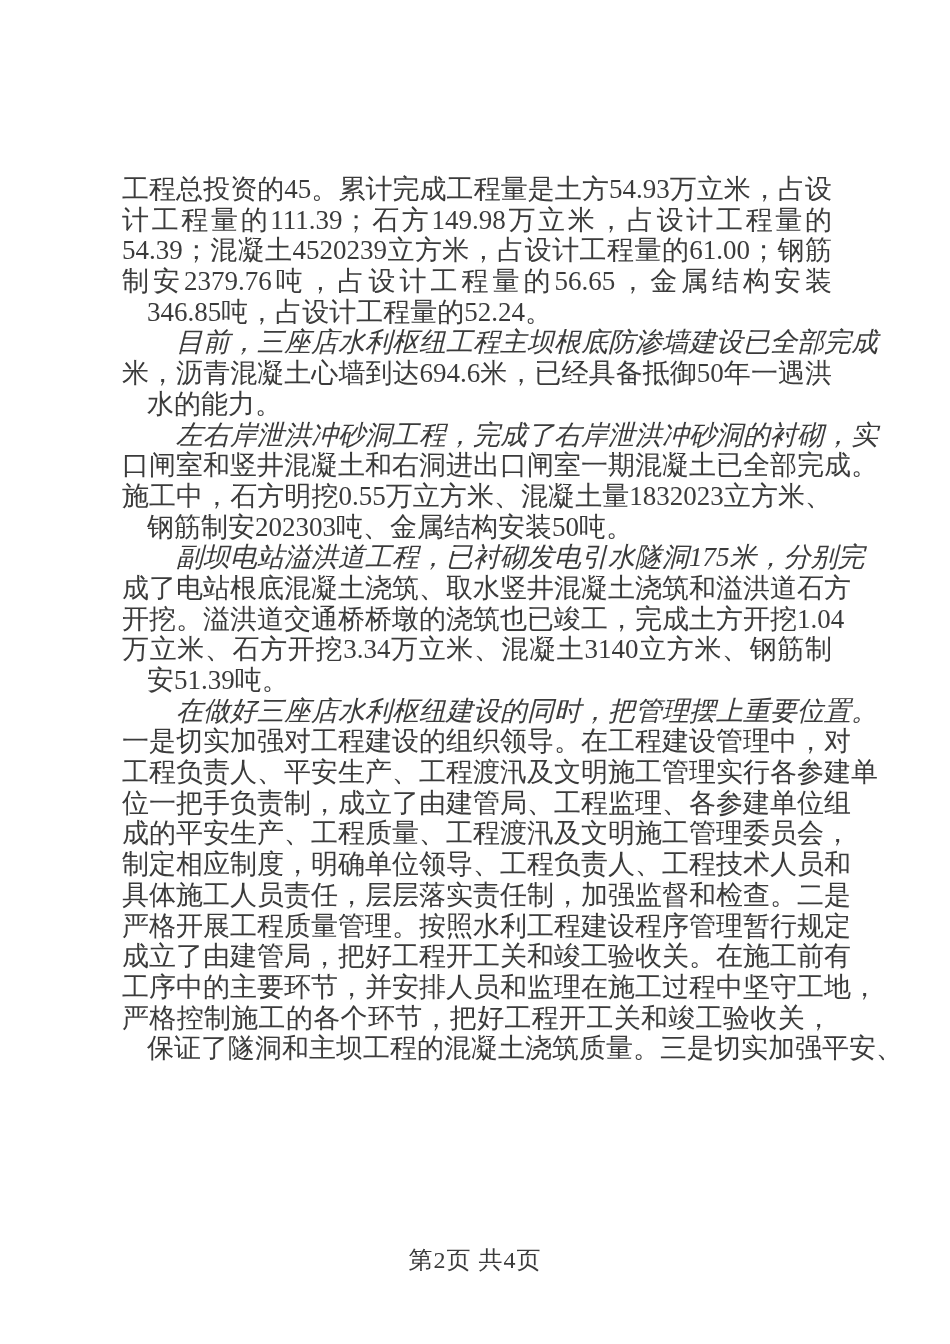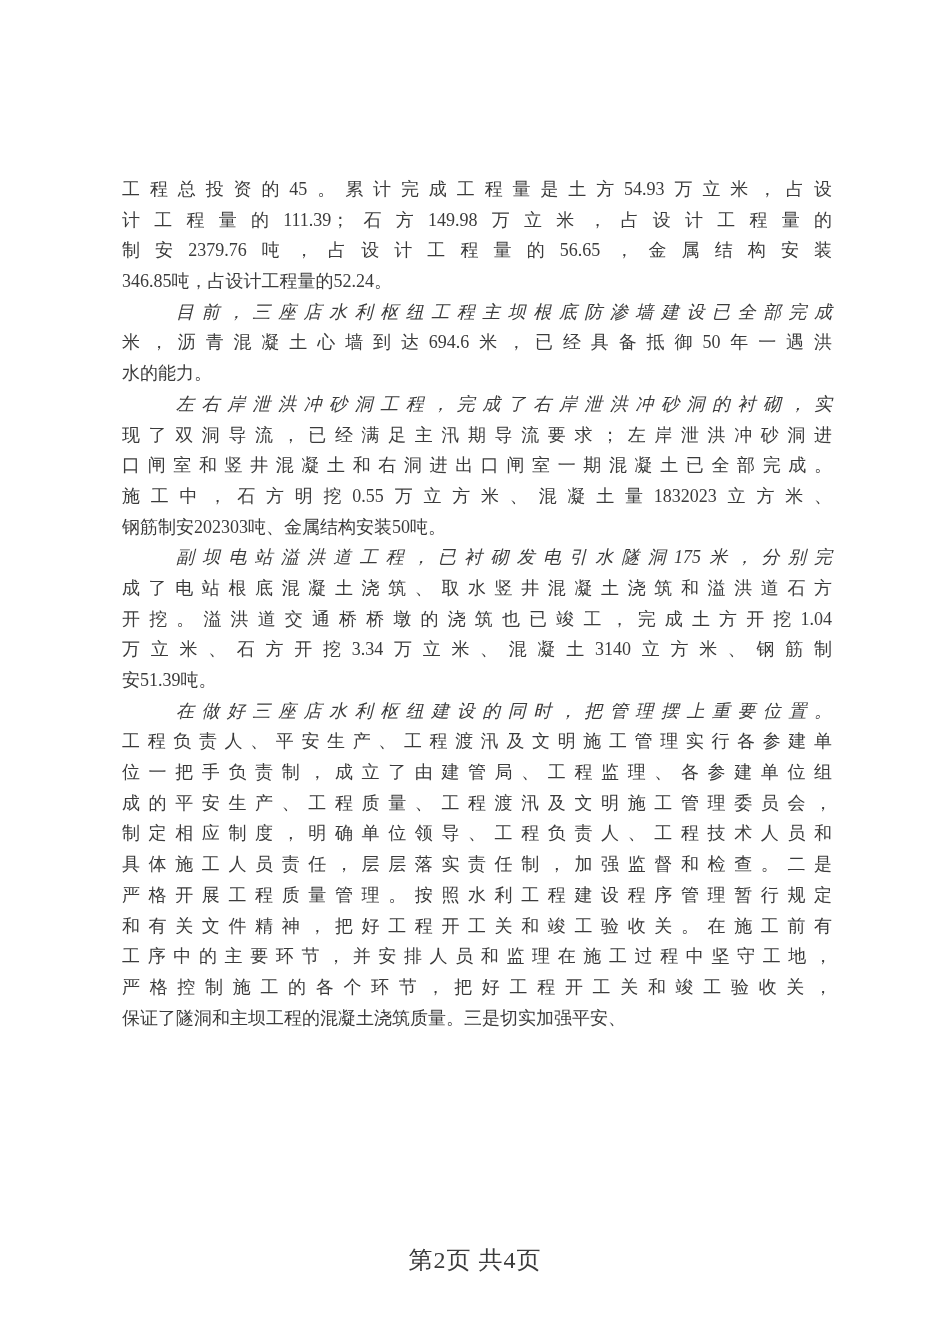"工程总投资的45。累计完成工程量是土方54.93万立米，占设" .doc-body { font-size: 18px -> 27px }
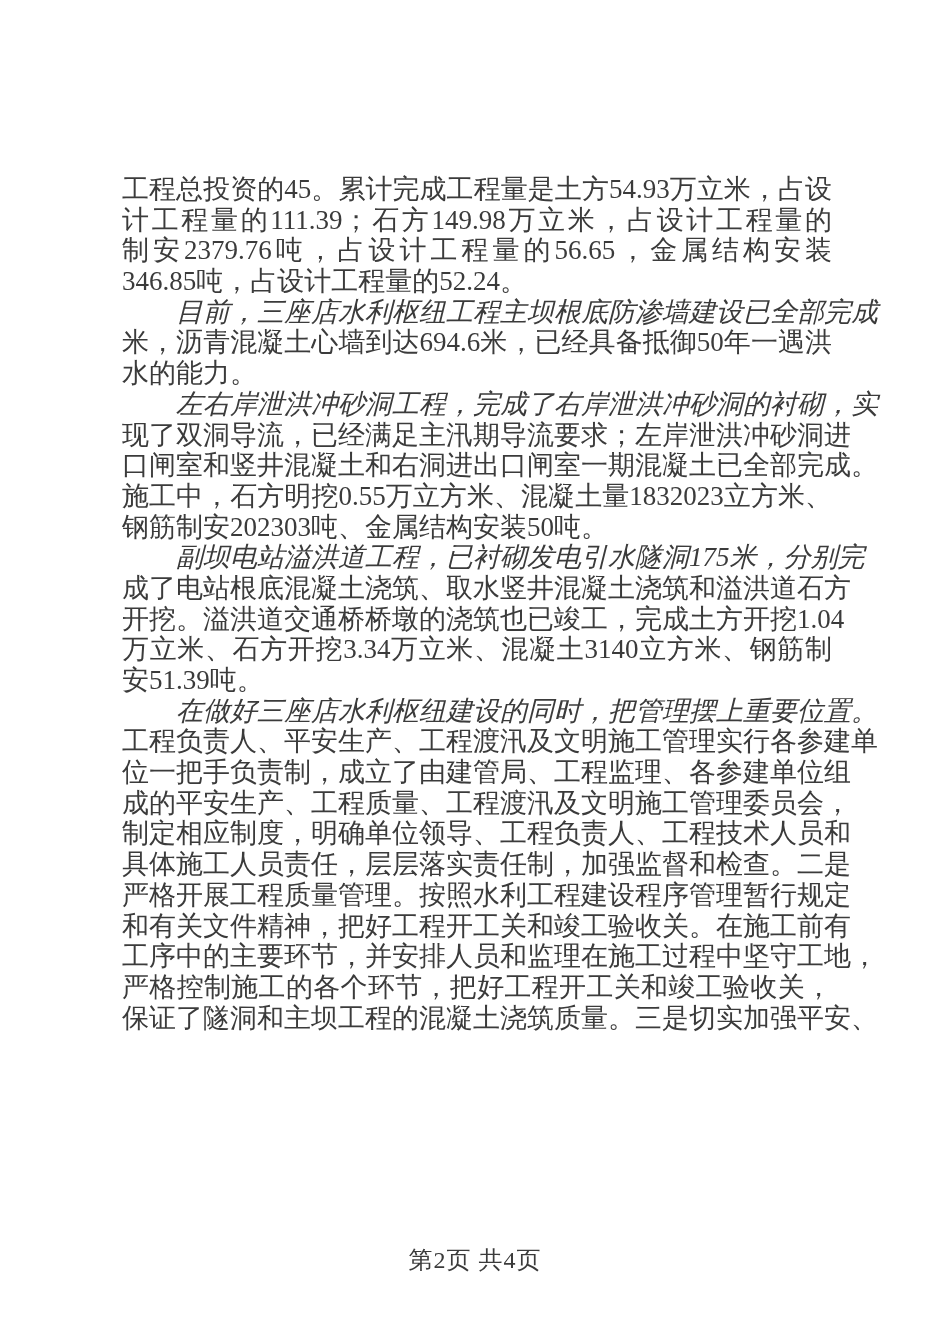"54.39；混凝土4520239立方米，占设计工程量的61.00；钢筋" div.line { html: none -> <div>54.39；混凝土4520239立方米，占设计工程量的61.00；钢筋</div> }
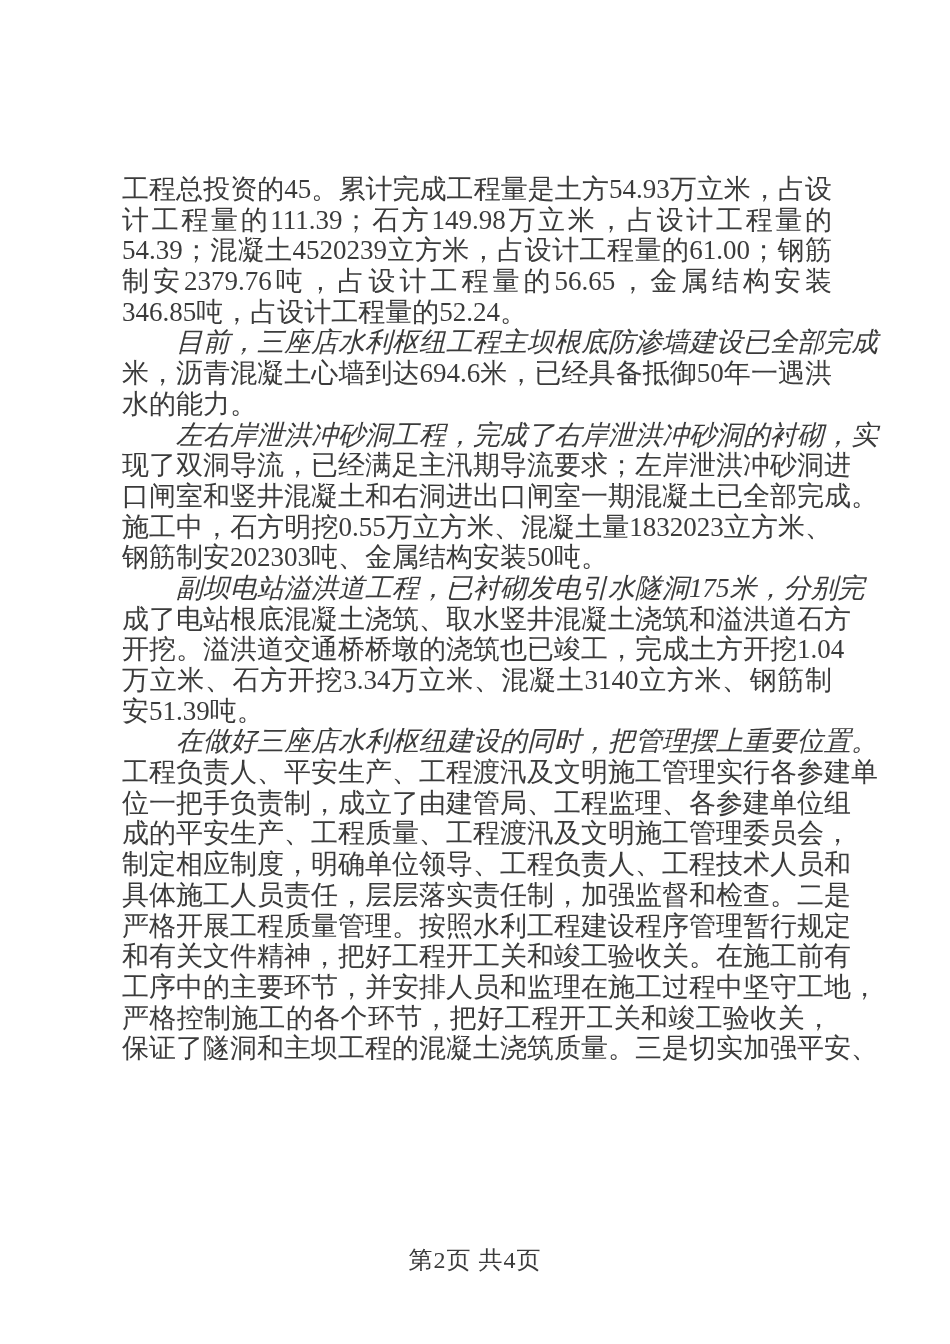"346.85吨，占设计工程量的52.24。" .line.para-end { margin-left: none -> 25px }
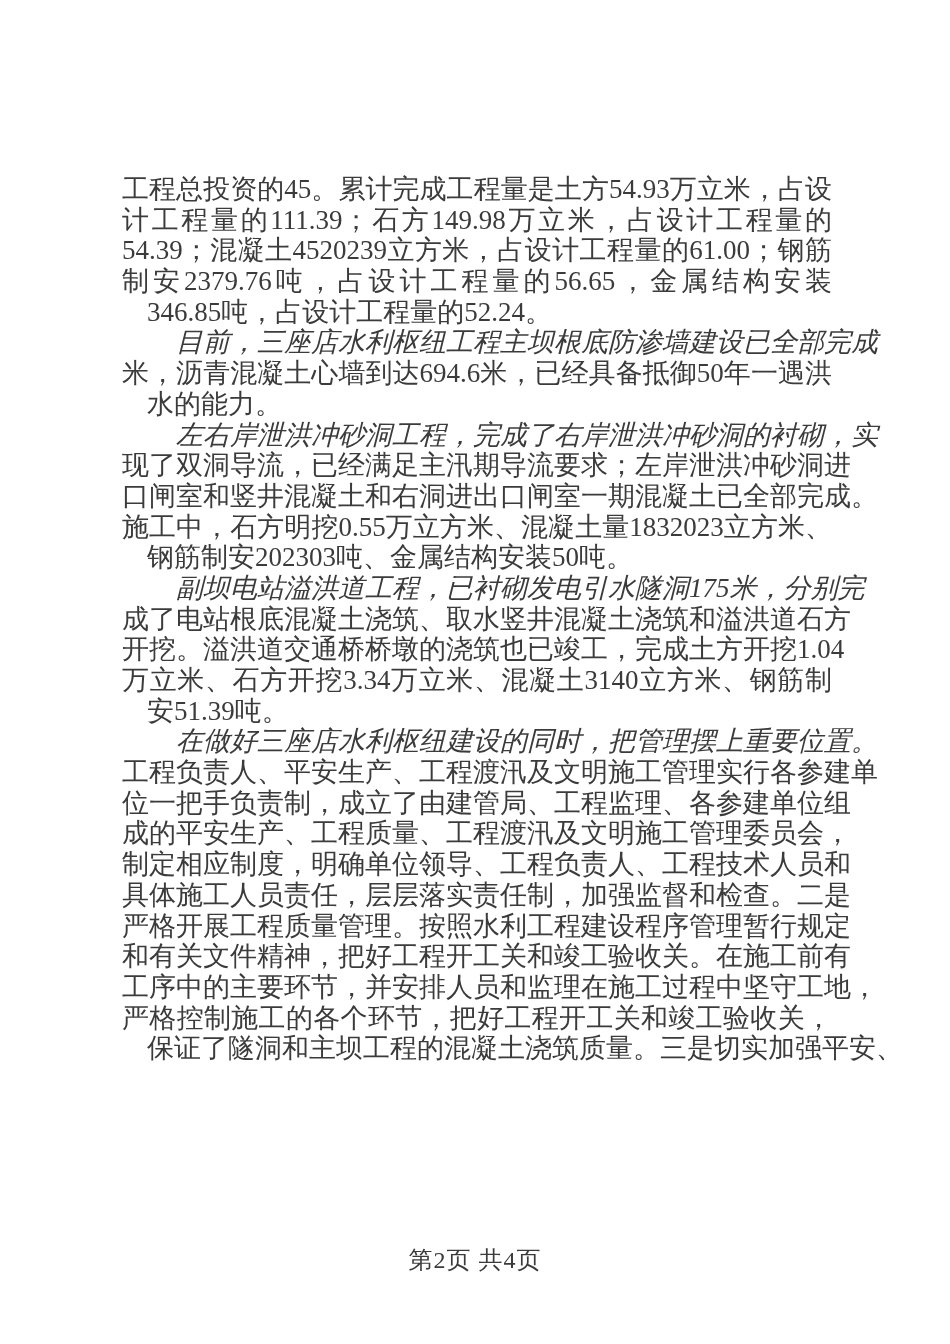"现了双洞导流，已经满足主汛期导流要求；左岸泄洪冲砂洞进" div.line { html: <div>现了双洞导流，已经满足主汛期导流要求；左岸泄洪冲砂洞进</div> -> none }
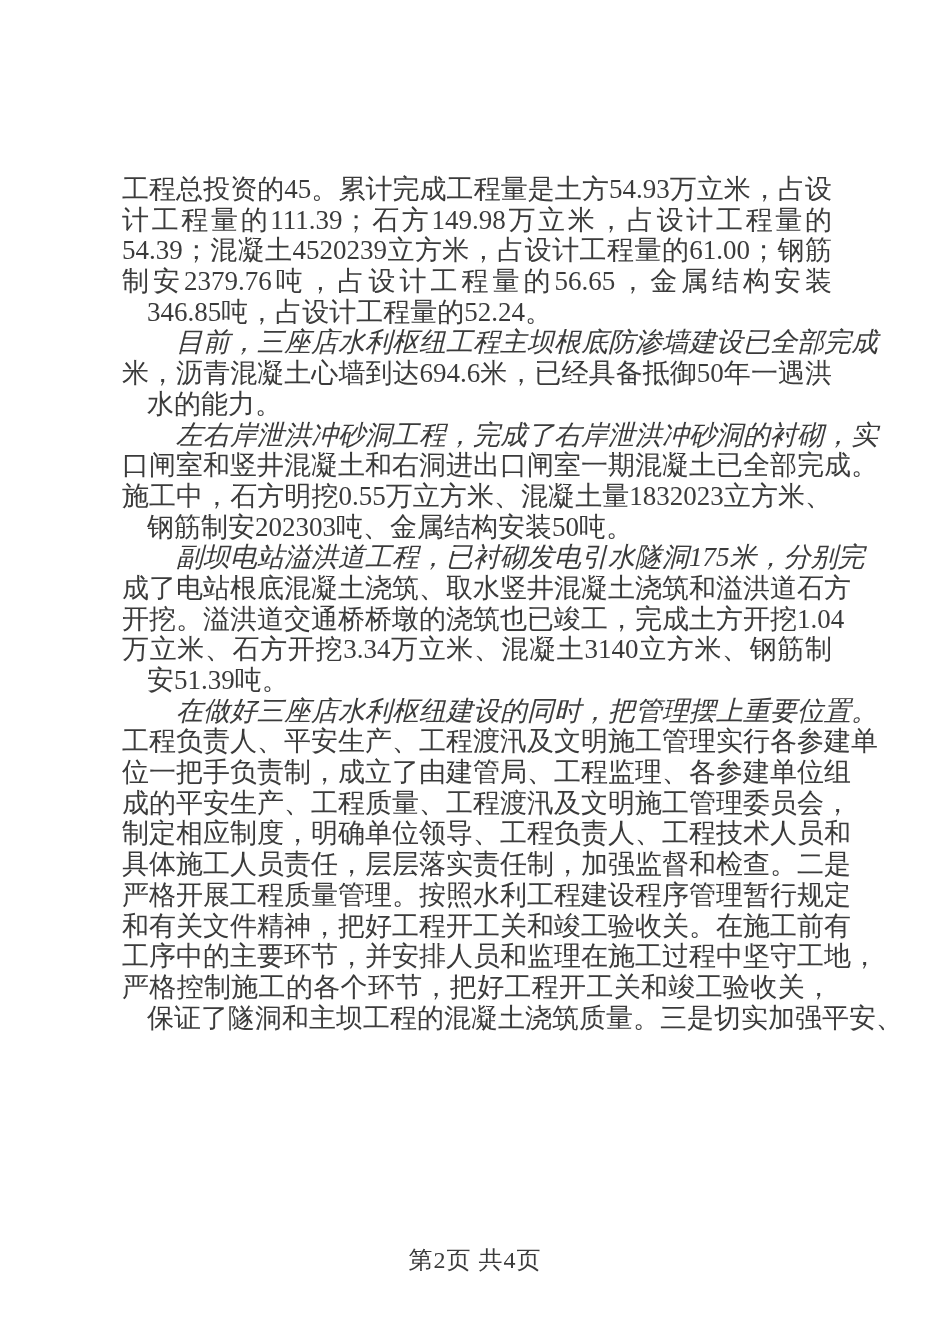"一是切实加强对工程建设的组织领导。在工程建设管理中，对" div.line { html: none -> <div>一是切实加强对工程建设的组织领导。在工程建设管理中，对</div> }
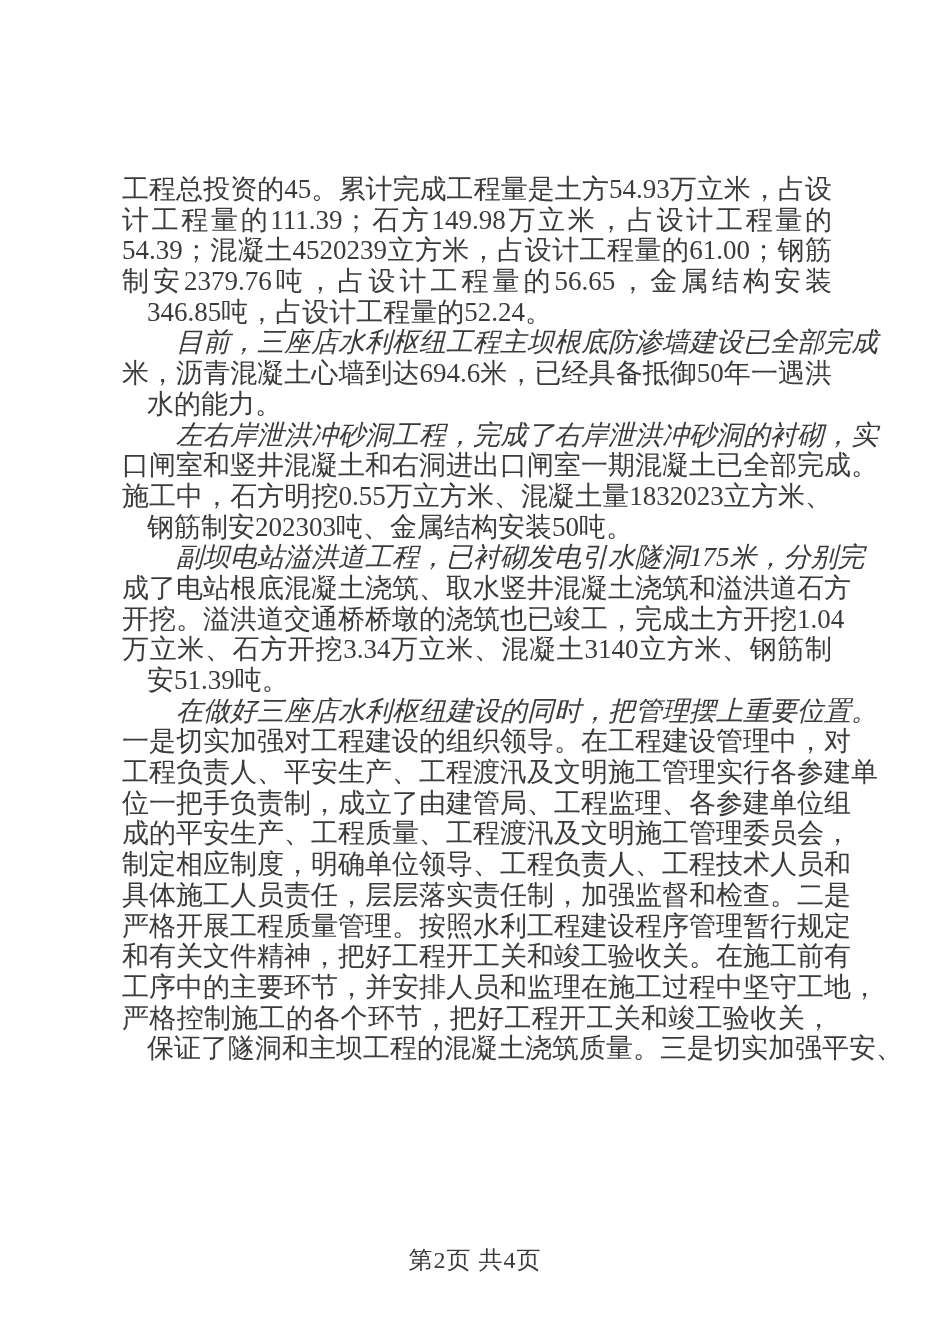"和有关文件精神，把好工程开工关和竣工验收关。在施工前有" div.line { text: 和有关文件精神 -> 成立了由建管局 }
